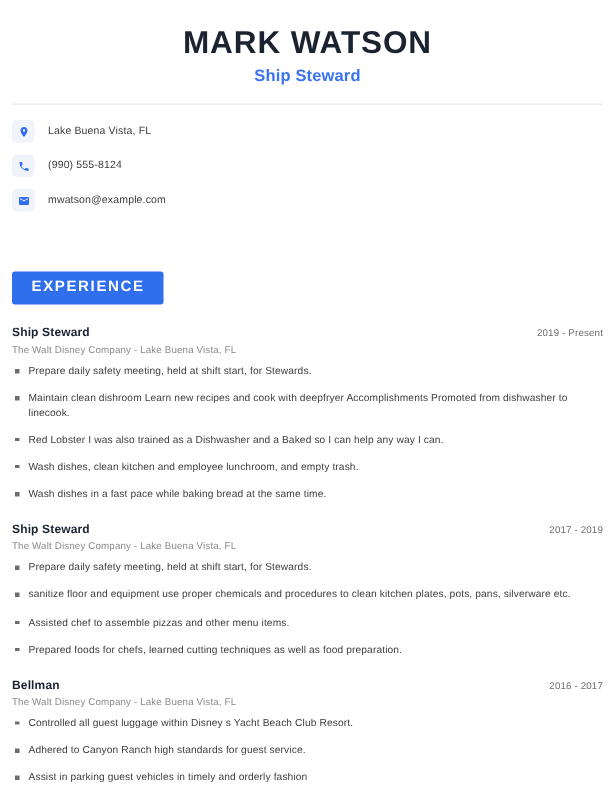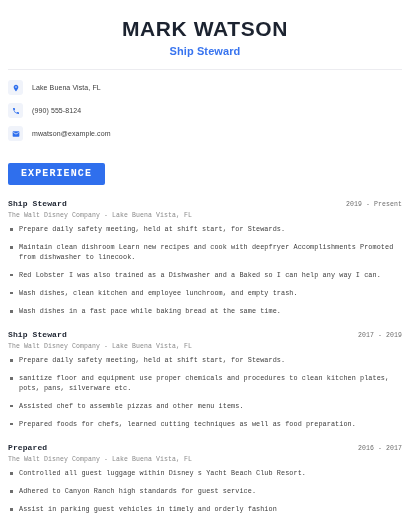"EXPERIENCE" .section-experience { font-family: Liberation Mono, monospace -> none; margin-top: 22px -> 40px }
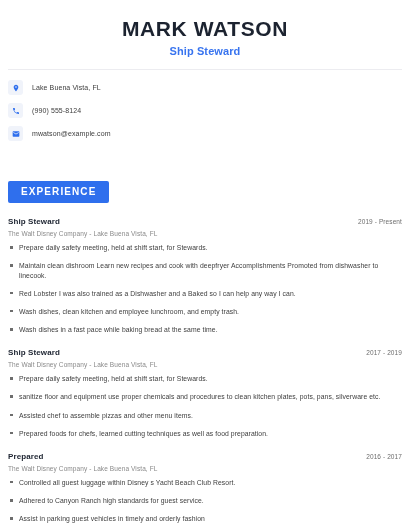"Prepared" span.entry-role { text: Prepared -> Bellman }
